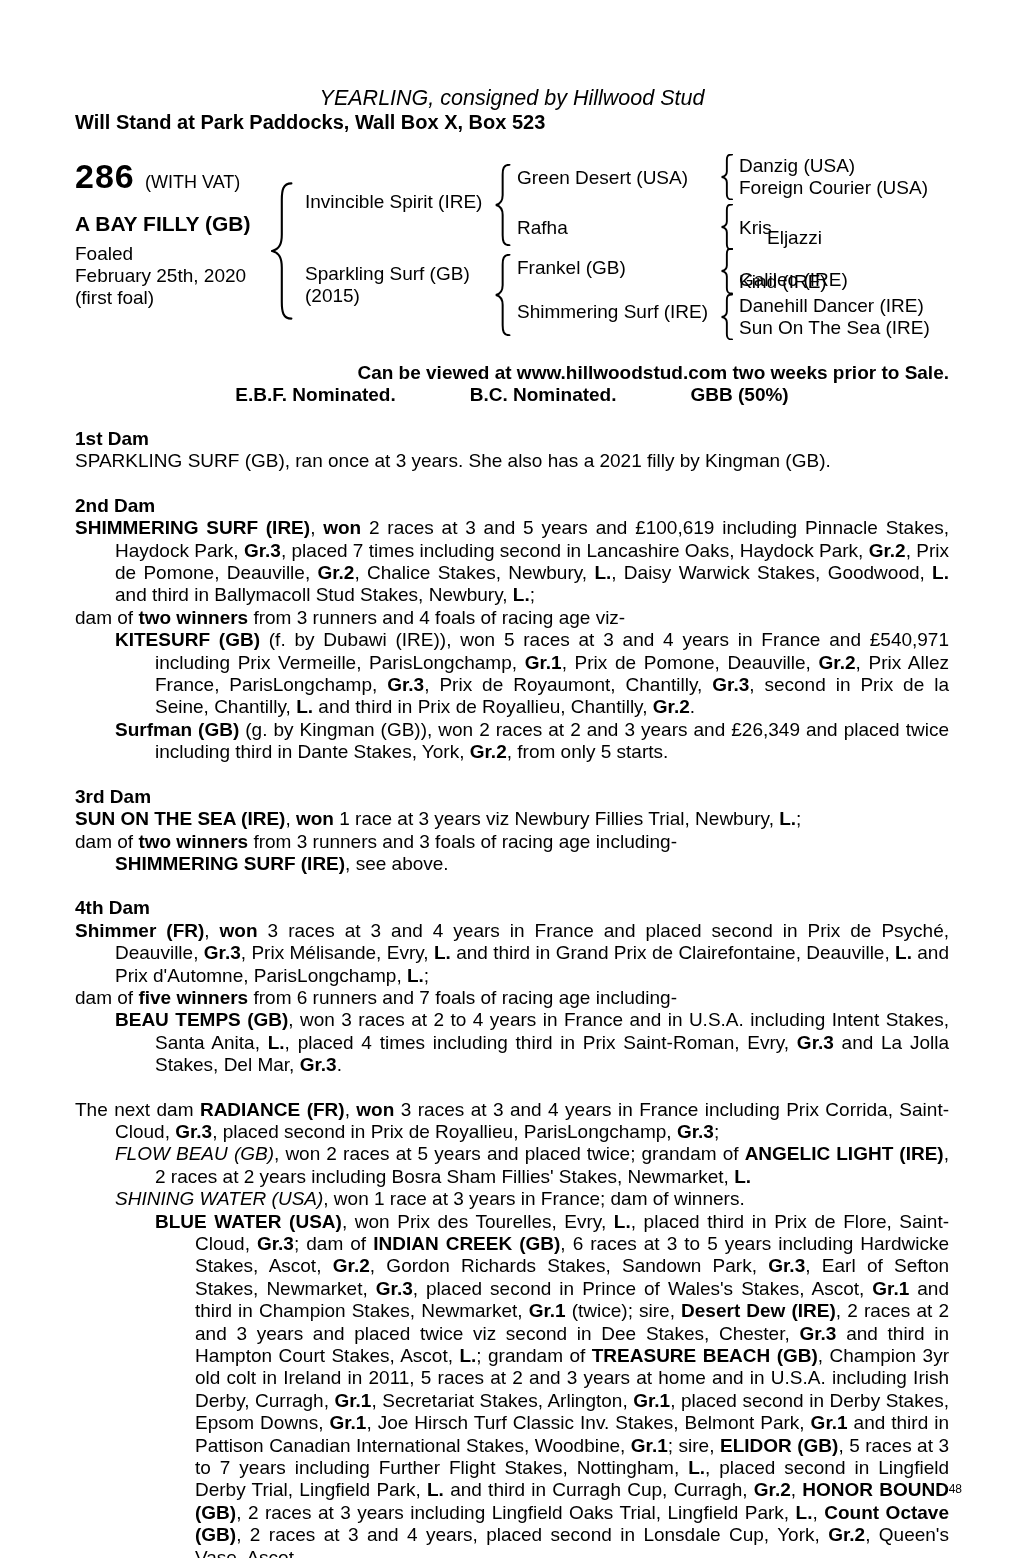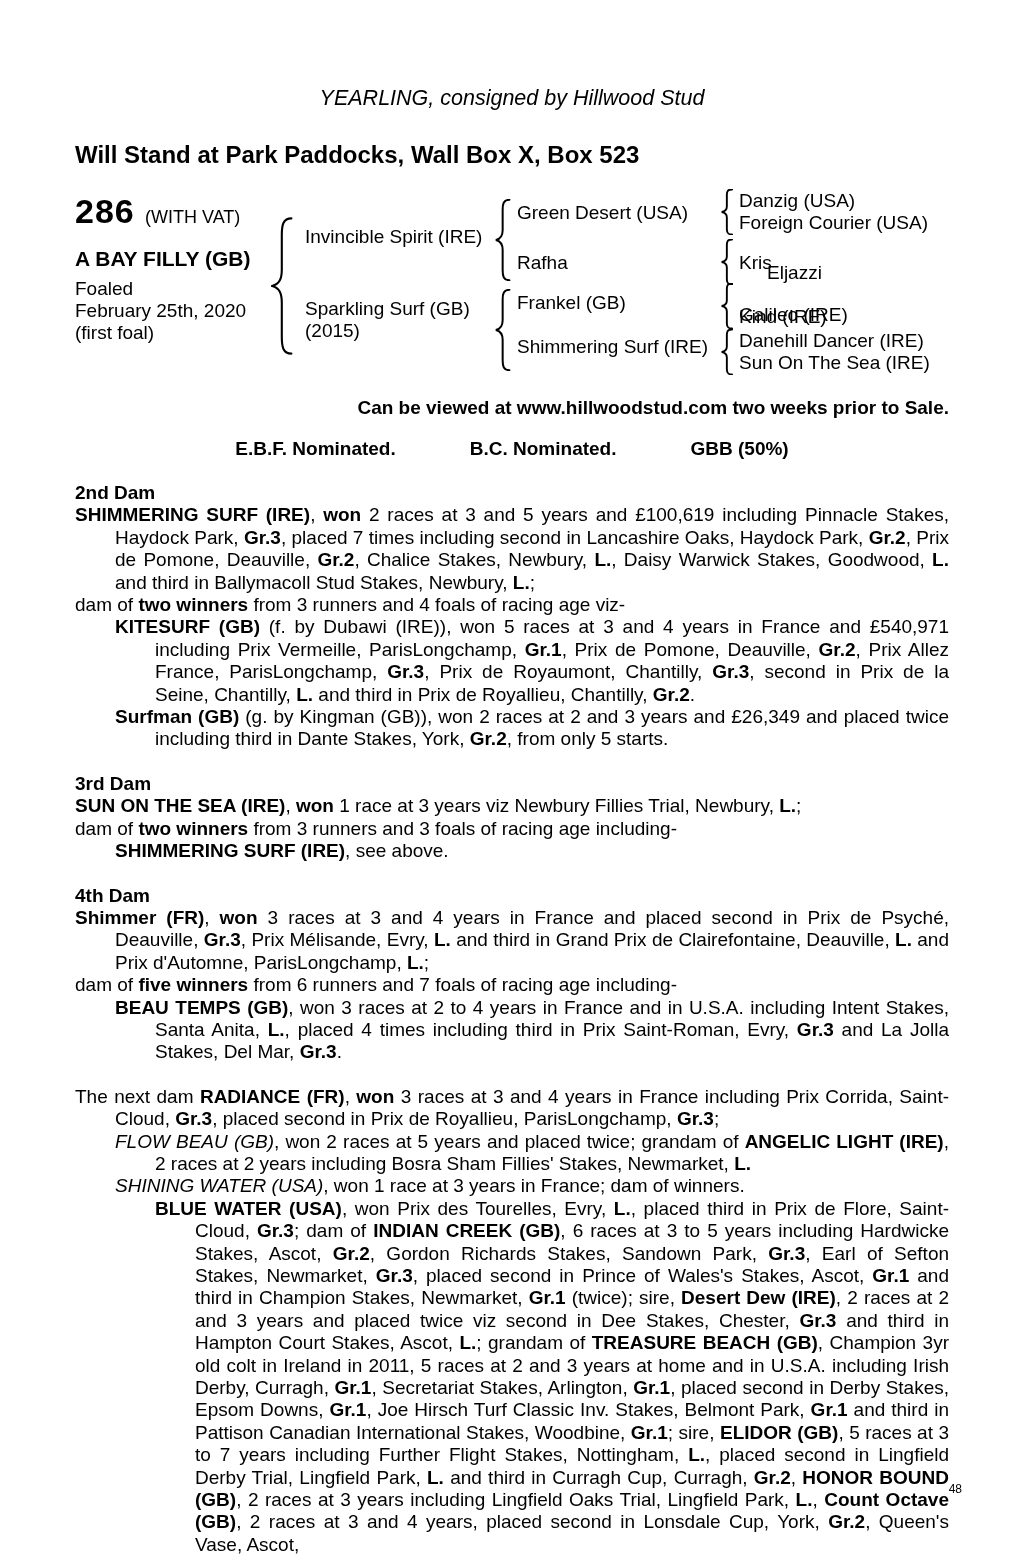"Will Stand at Park Paddocks," .stand-line { font-size: 24px -> 20px; margin-top: 30px -> none }
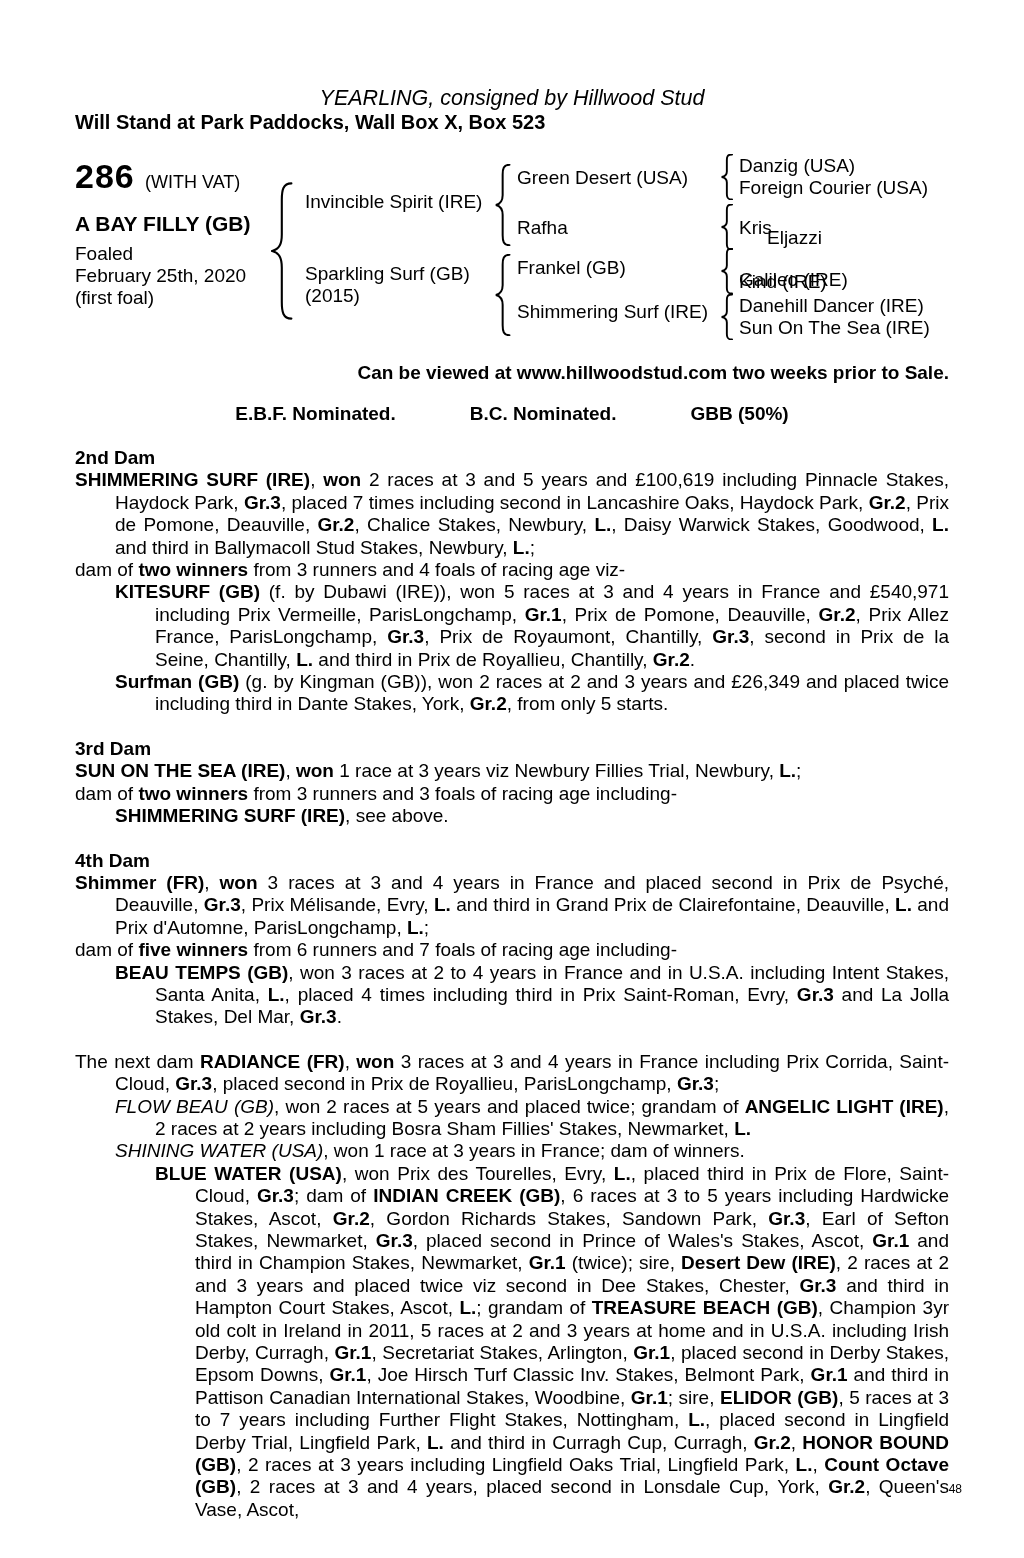"E.B.F. Nominated." .notice-noms { margin-top: 19px -> 0 }
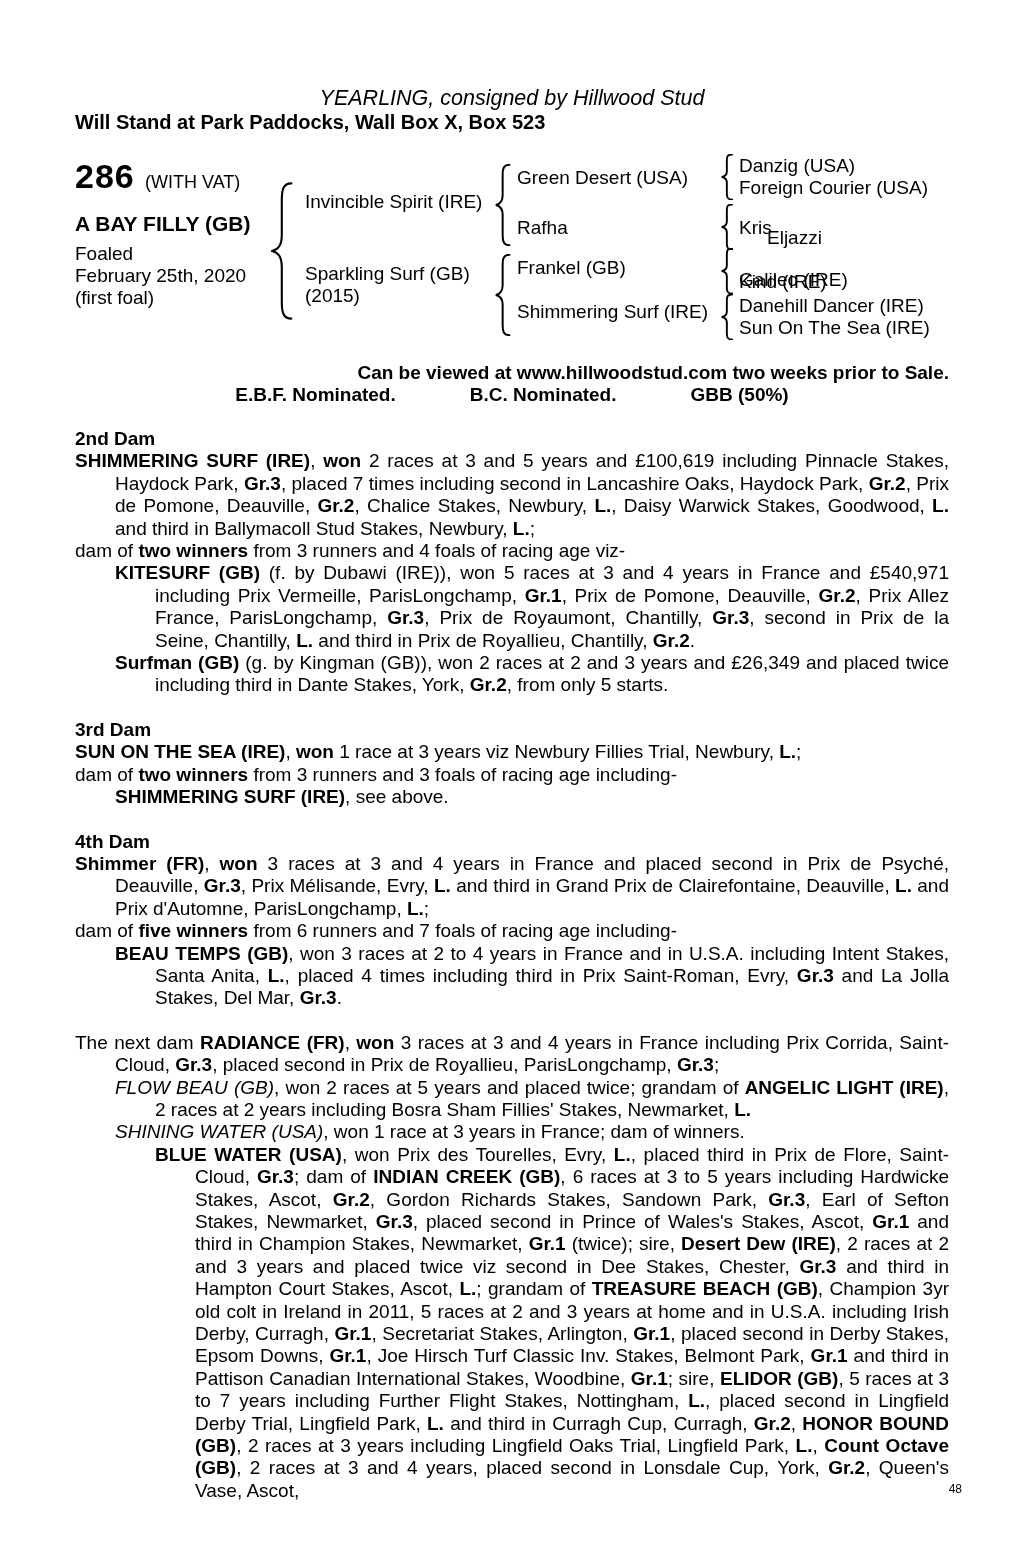"1st Dam" div.section { html: none -> <div> <div>1st Dam</div> <p><span>SPARKLING SURF (GB), ran once at 3 years. She also has a 2021 filly by Kingman (GB).</span></p> </div> }
